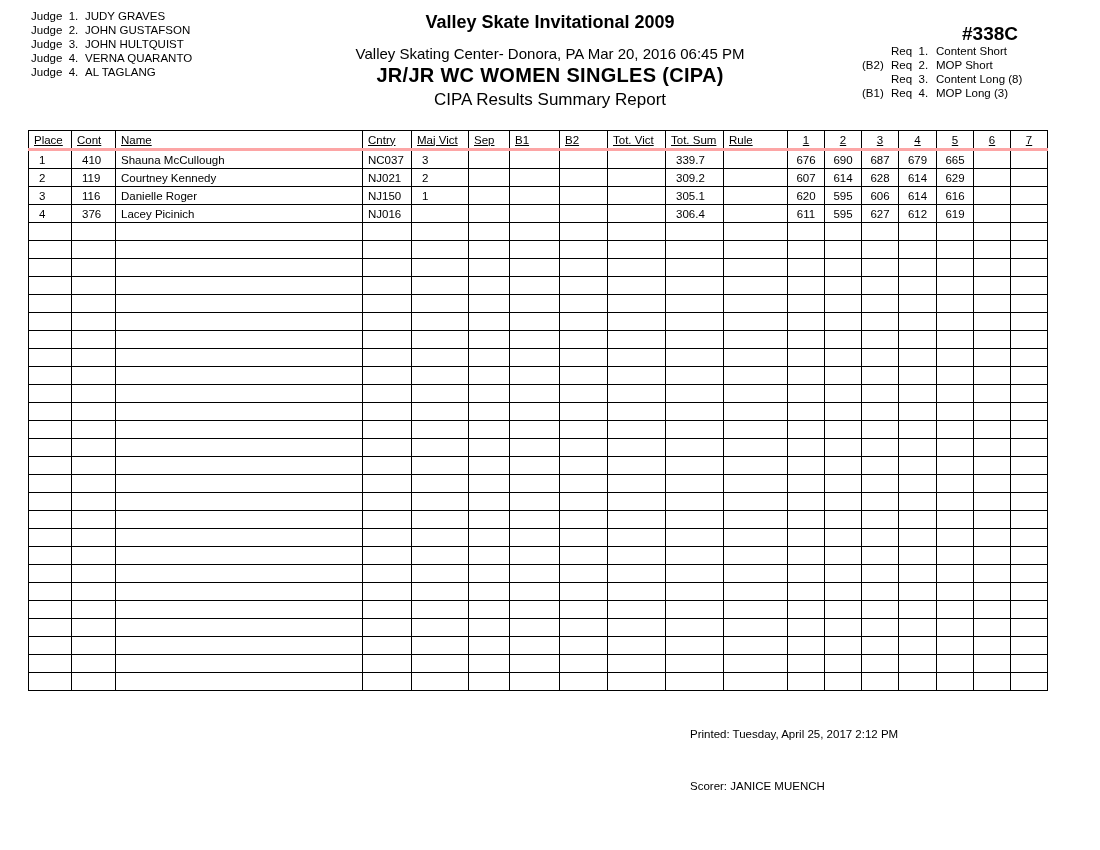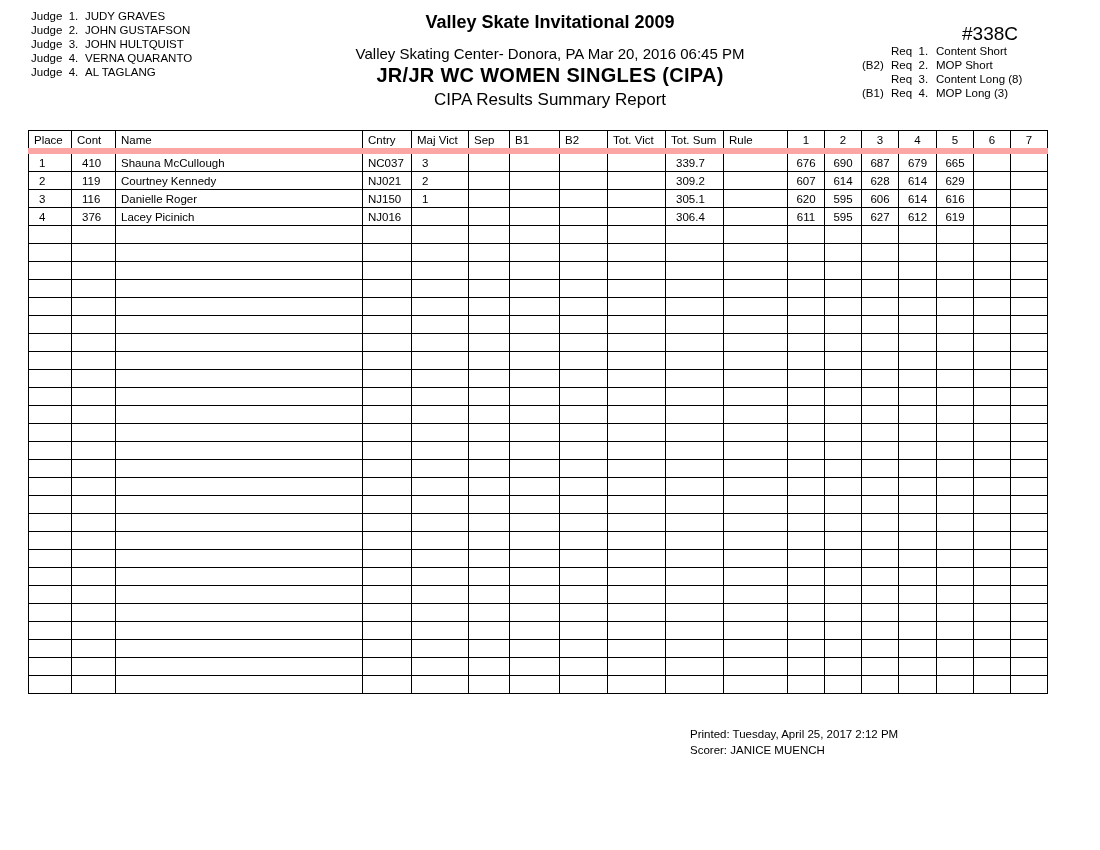"#338C" .evnum { font-weight: normal -> bold }
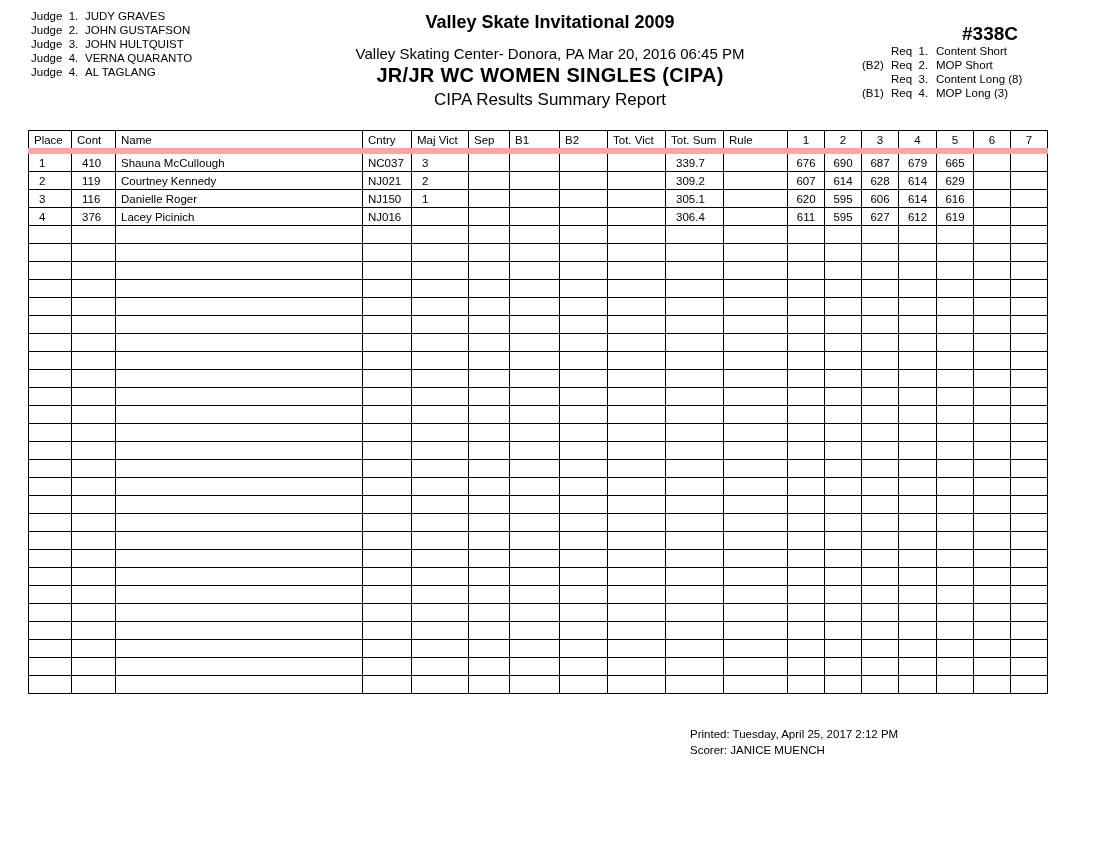"Place" table.res thead th { border-bottom: 6px solid #fca5a5 -> 3px solid #fca5a5; text-decoration: none -> underline }
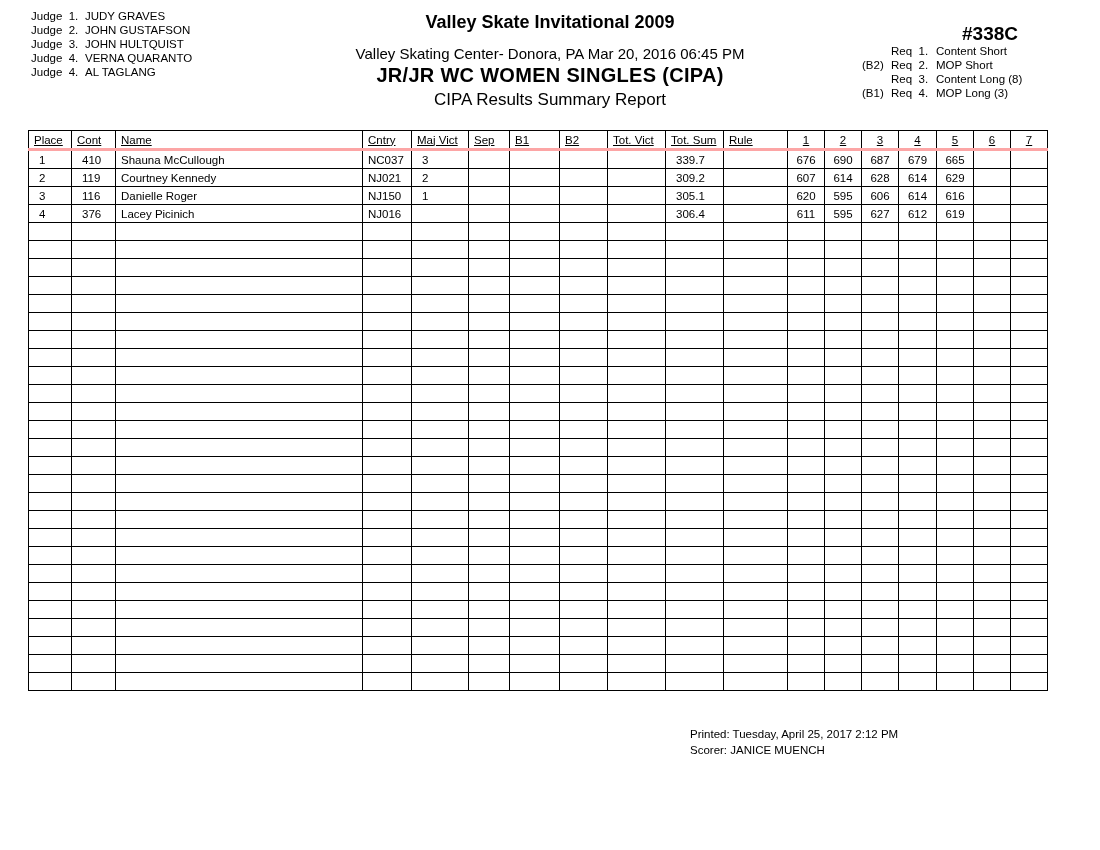"Scorer: JANICE MUENCH" .f2 { top: 744px -> 780px }
